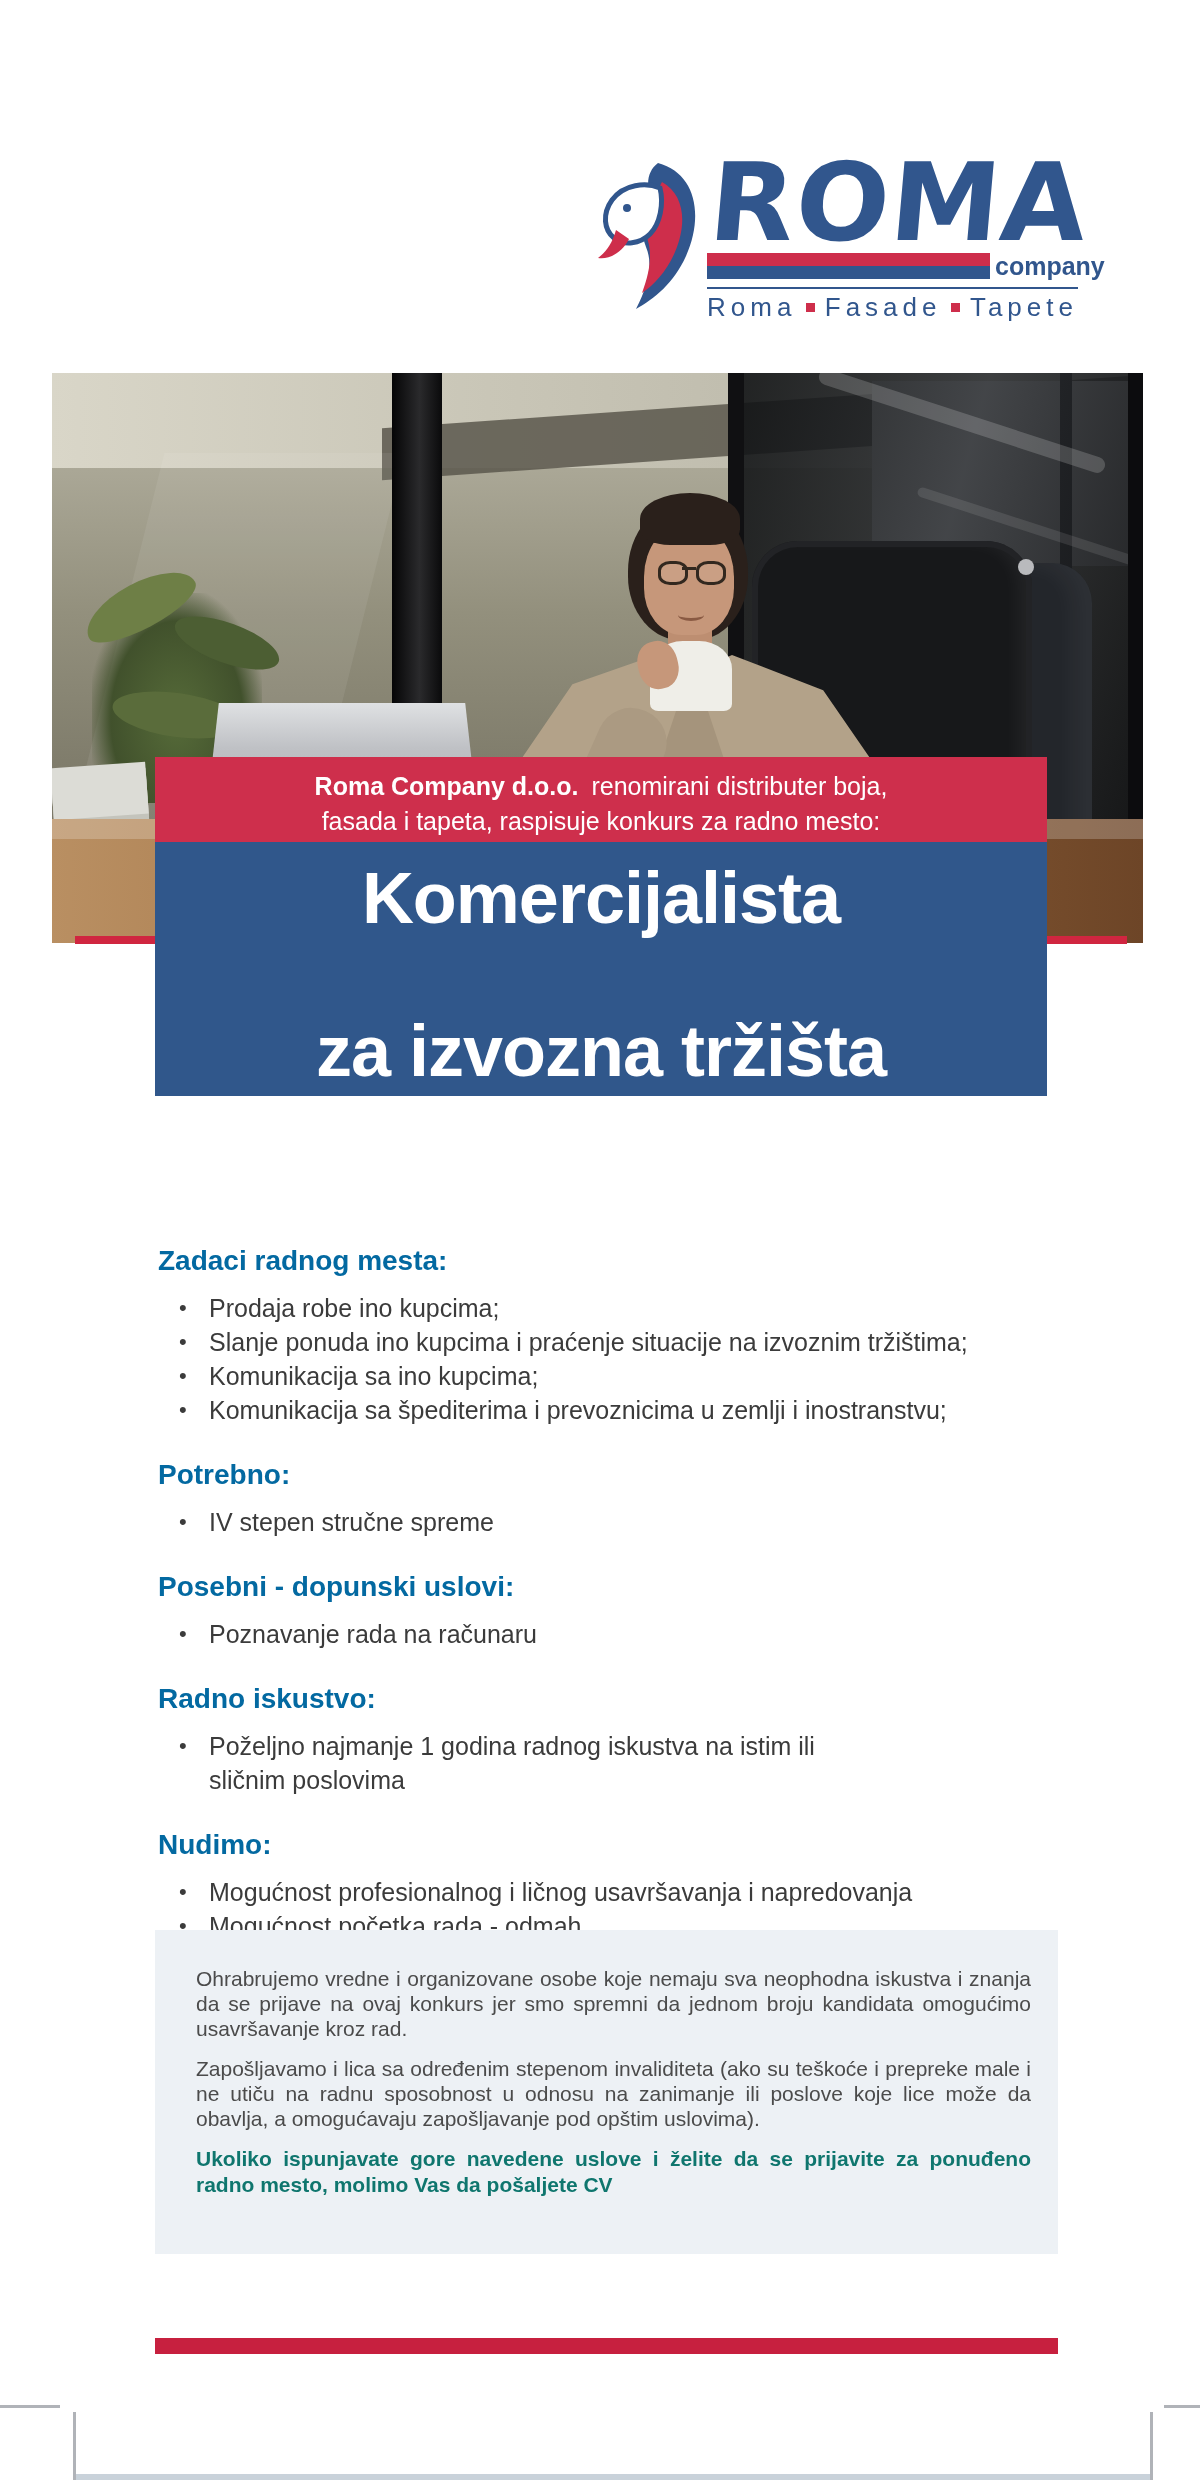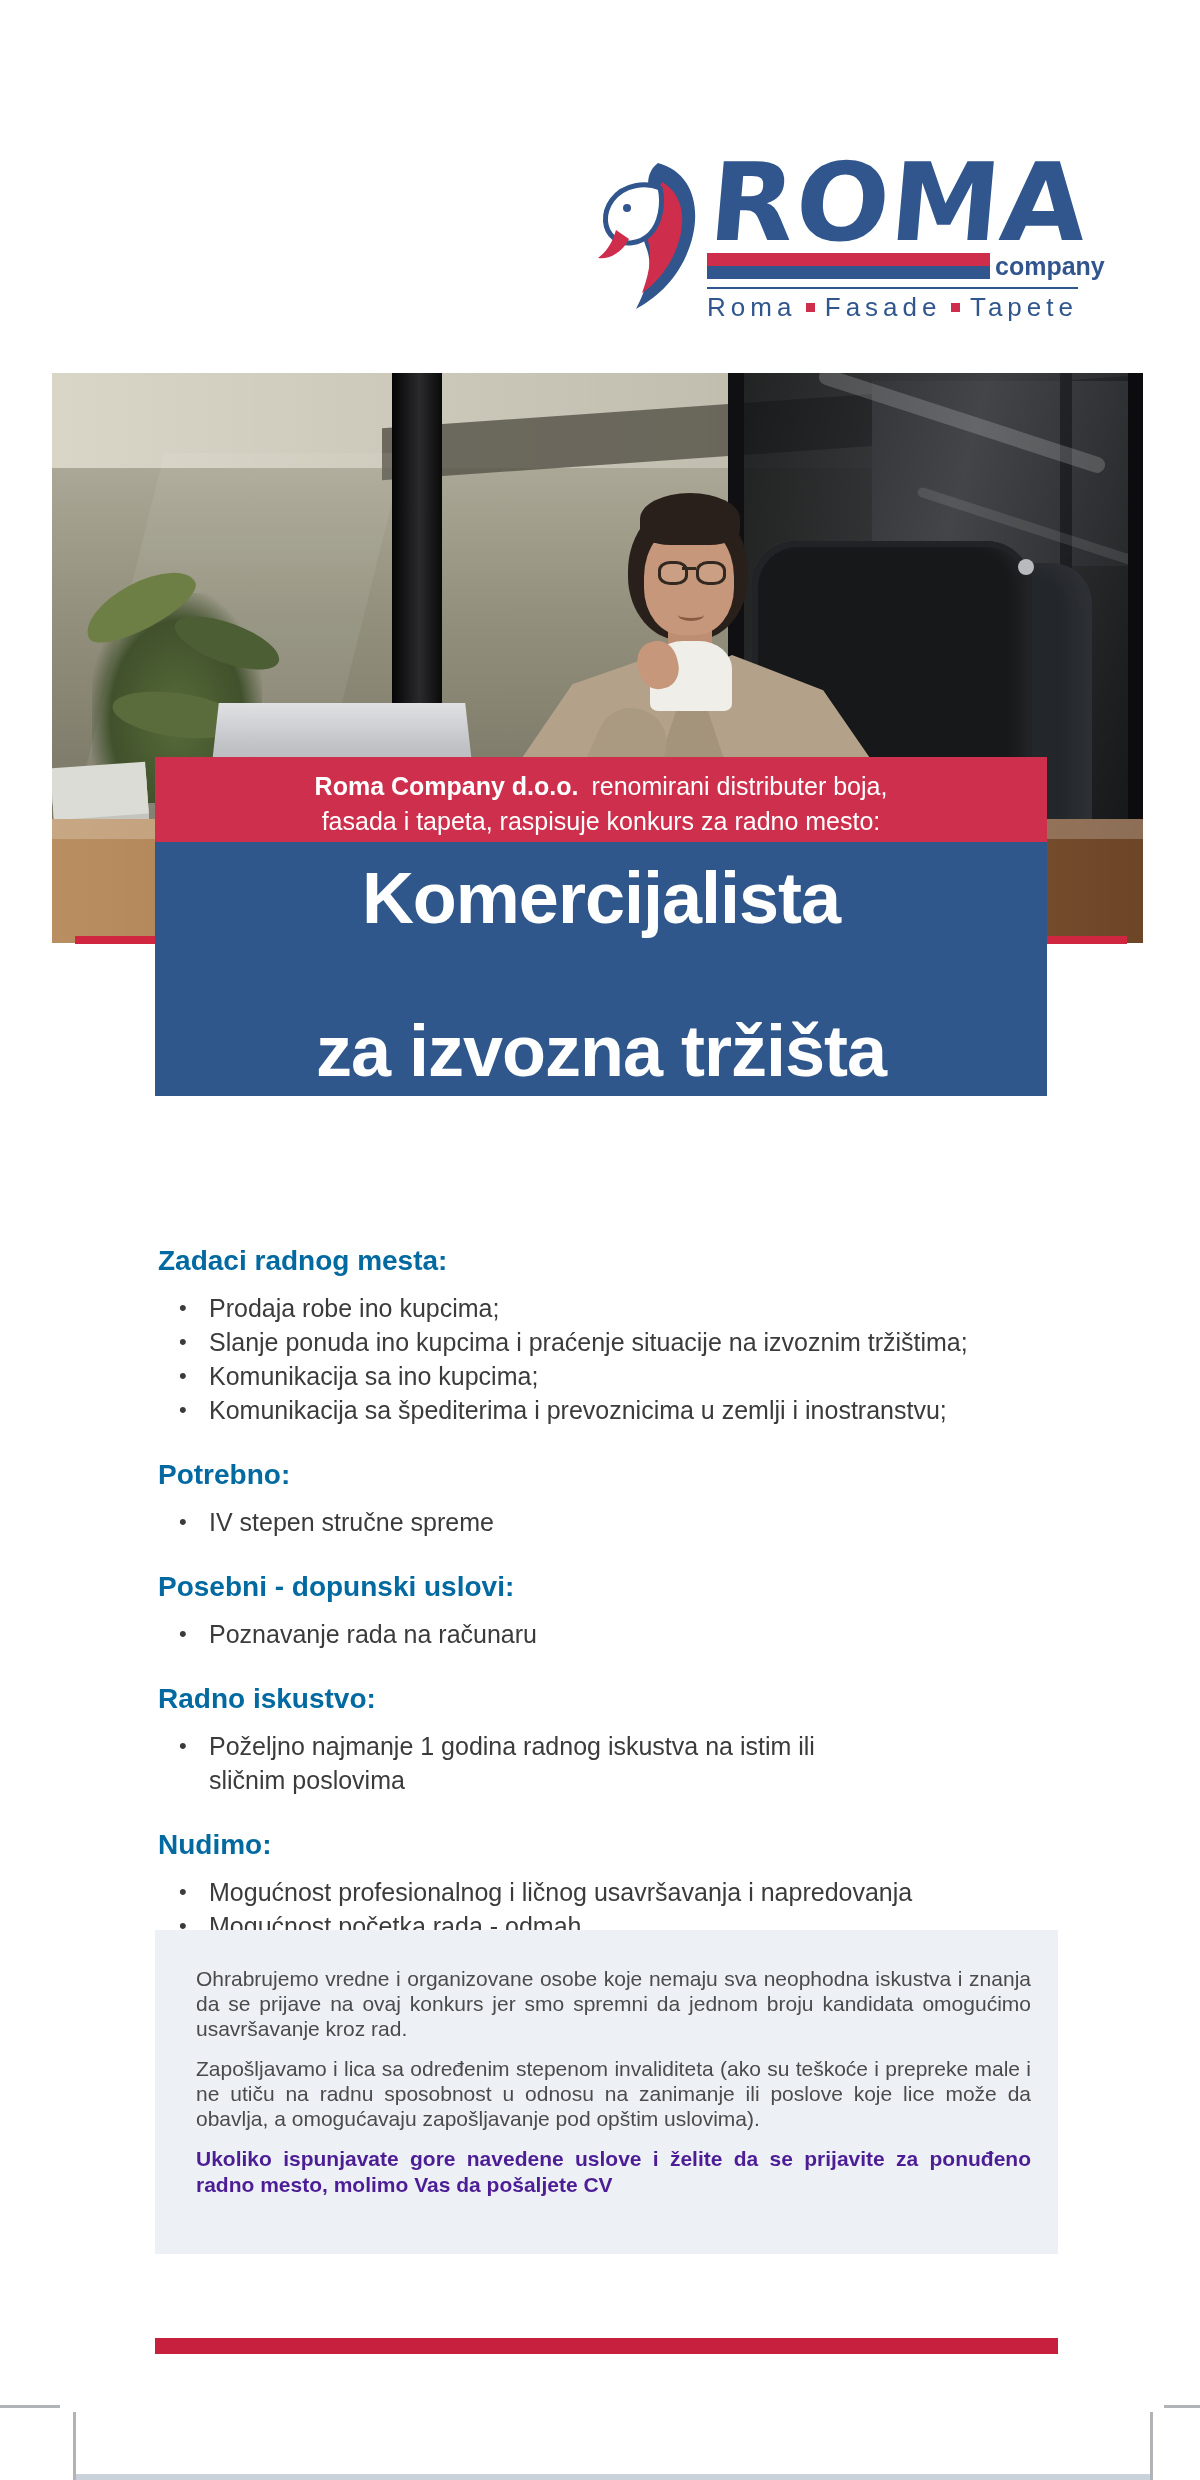"Ukoliko ispunjavate gore navedene uslove" #cta { color: #4c1d95 -> #0f766e }
